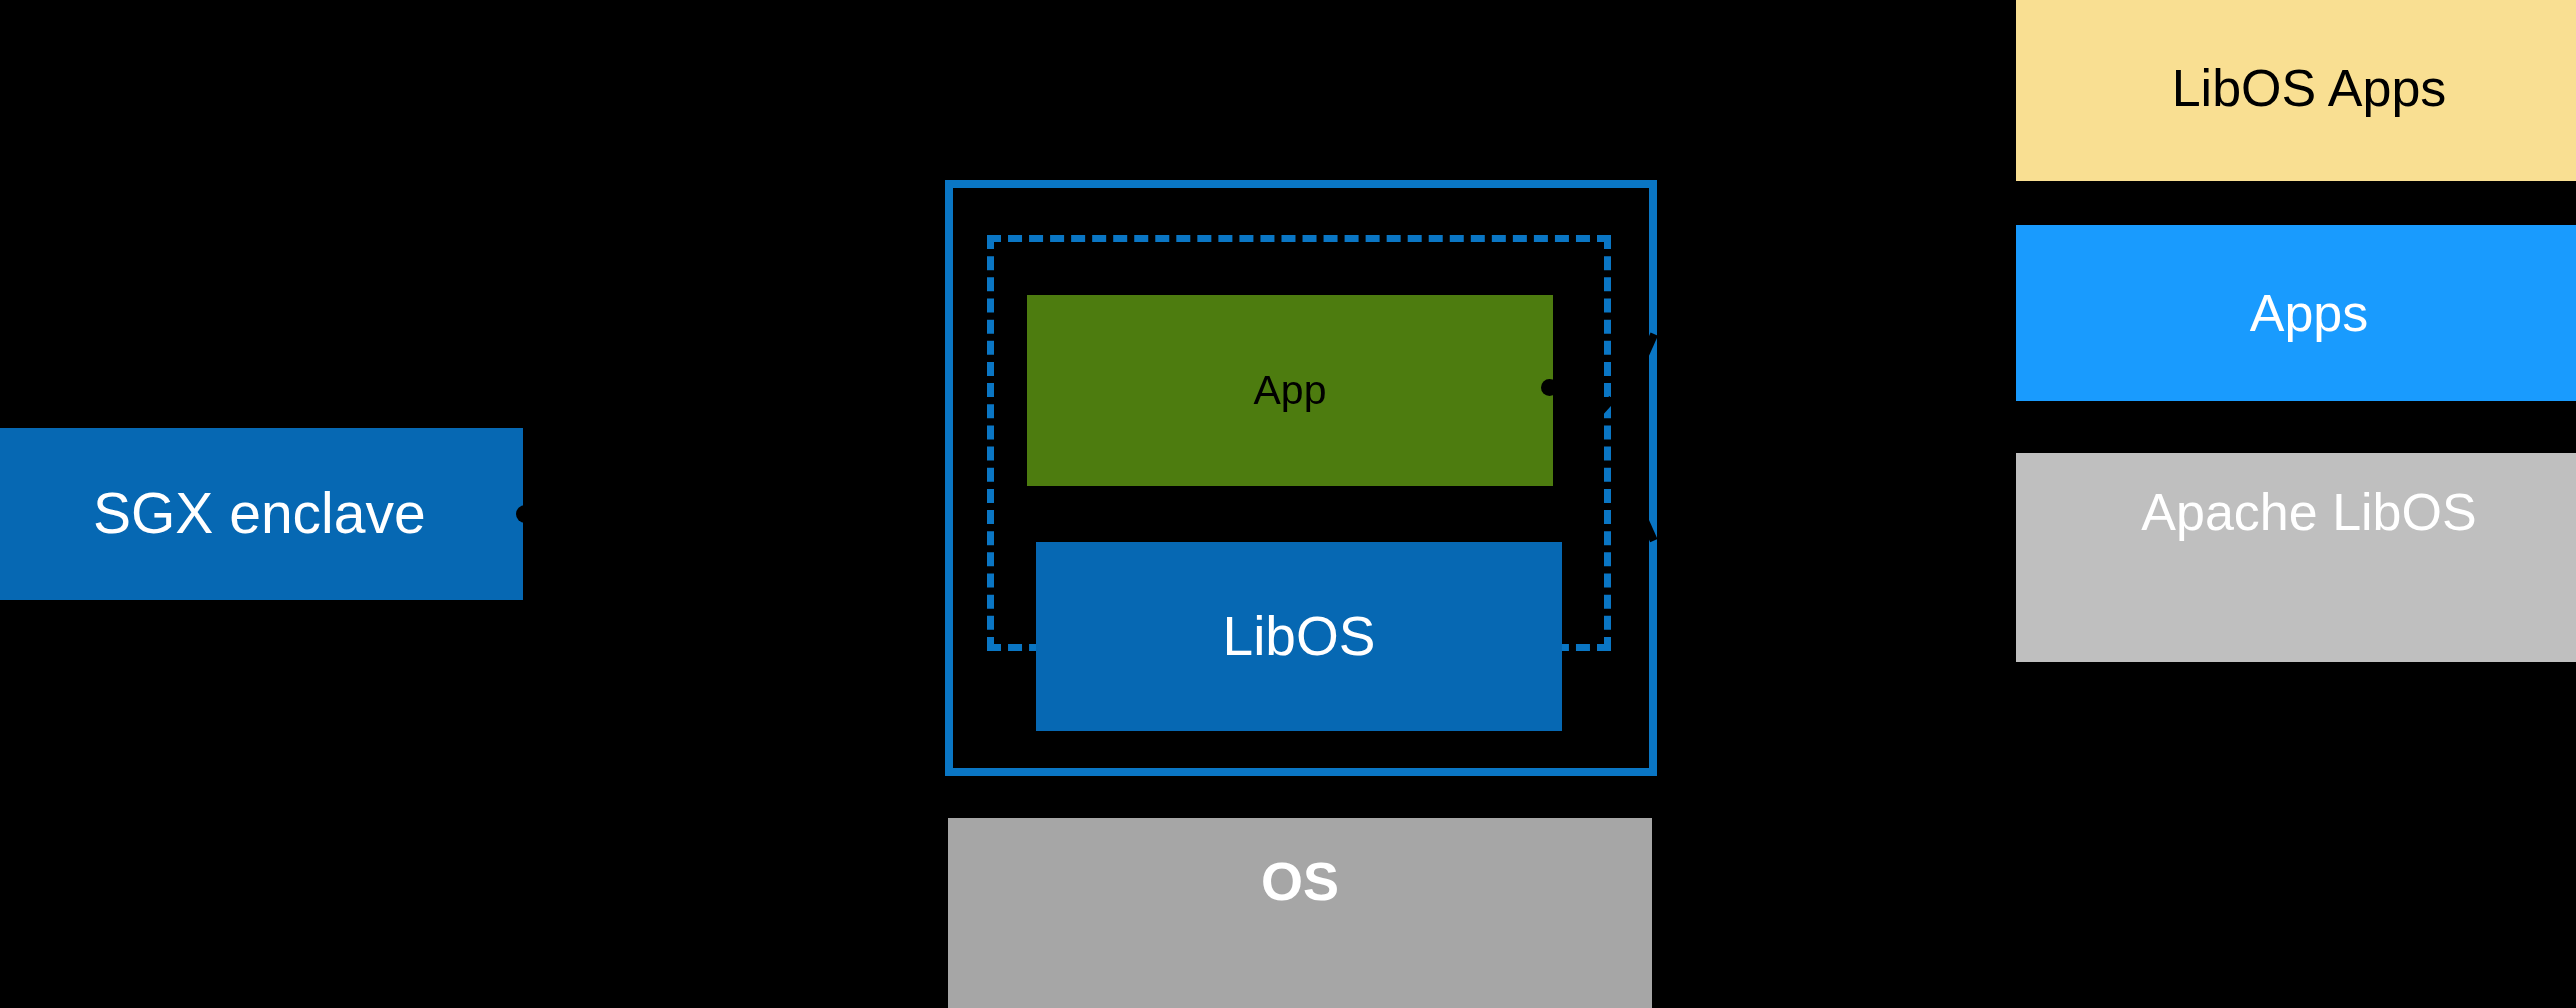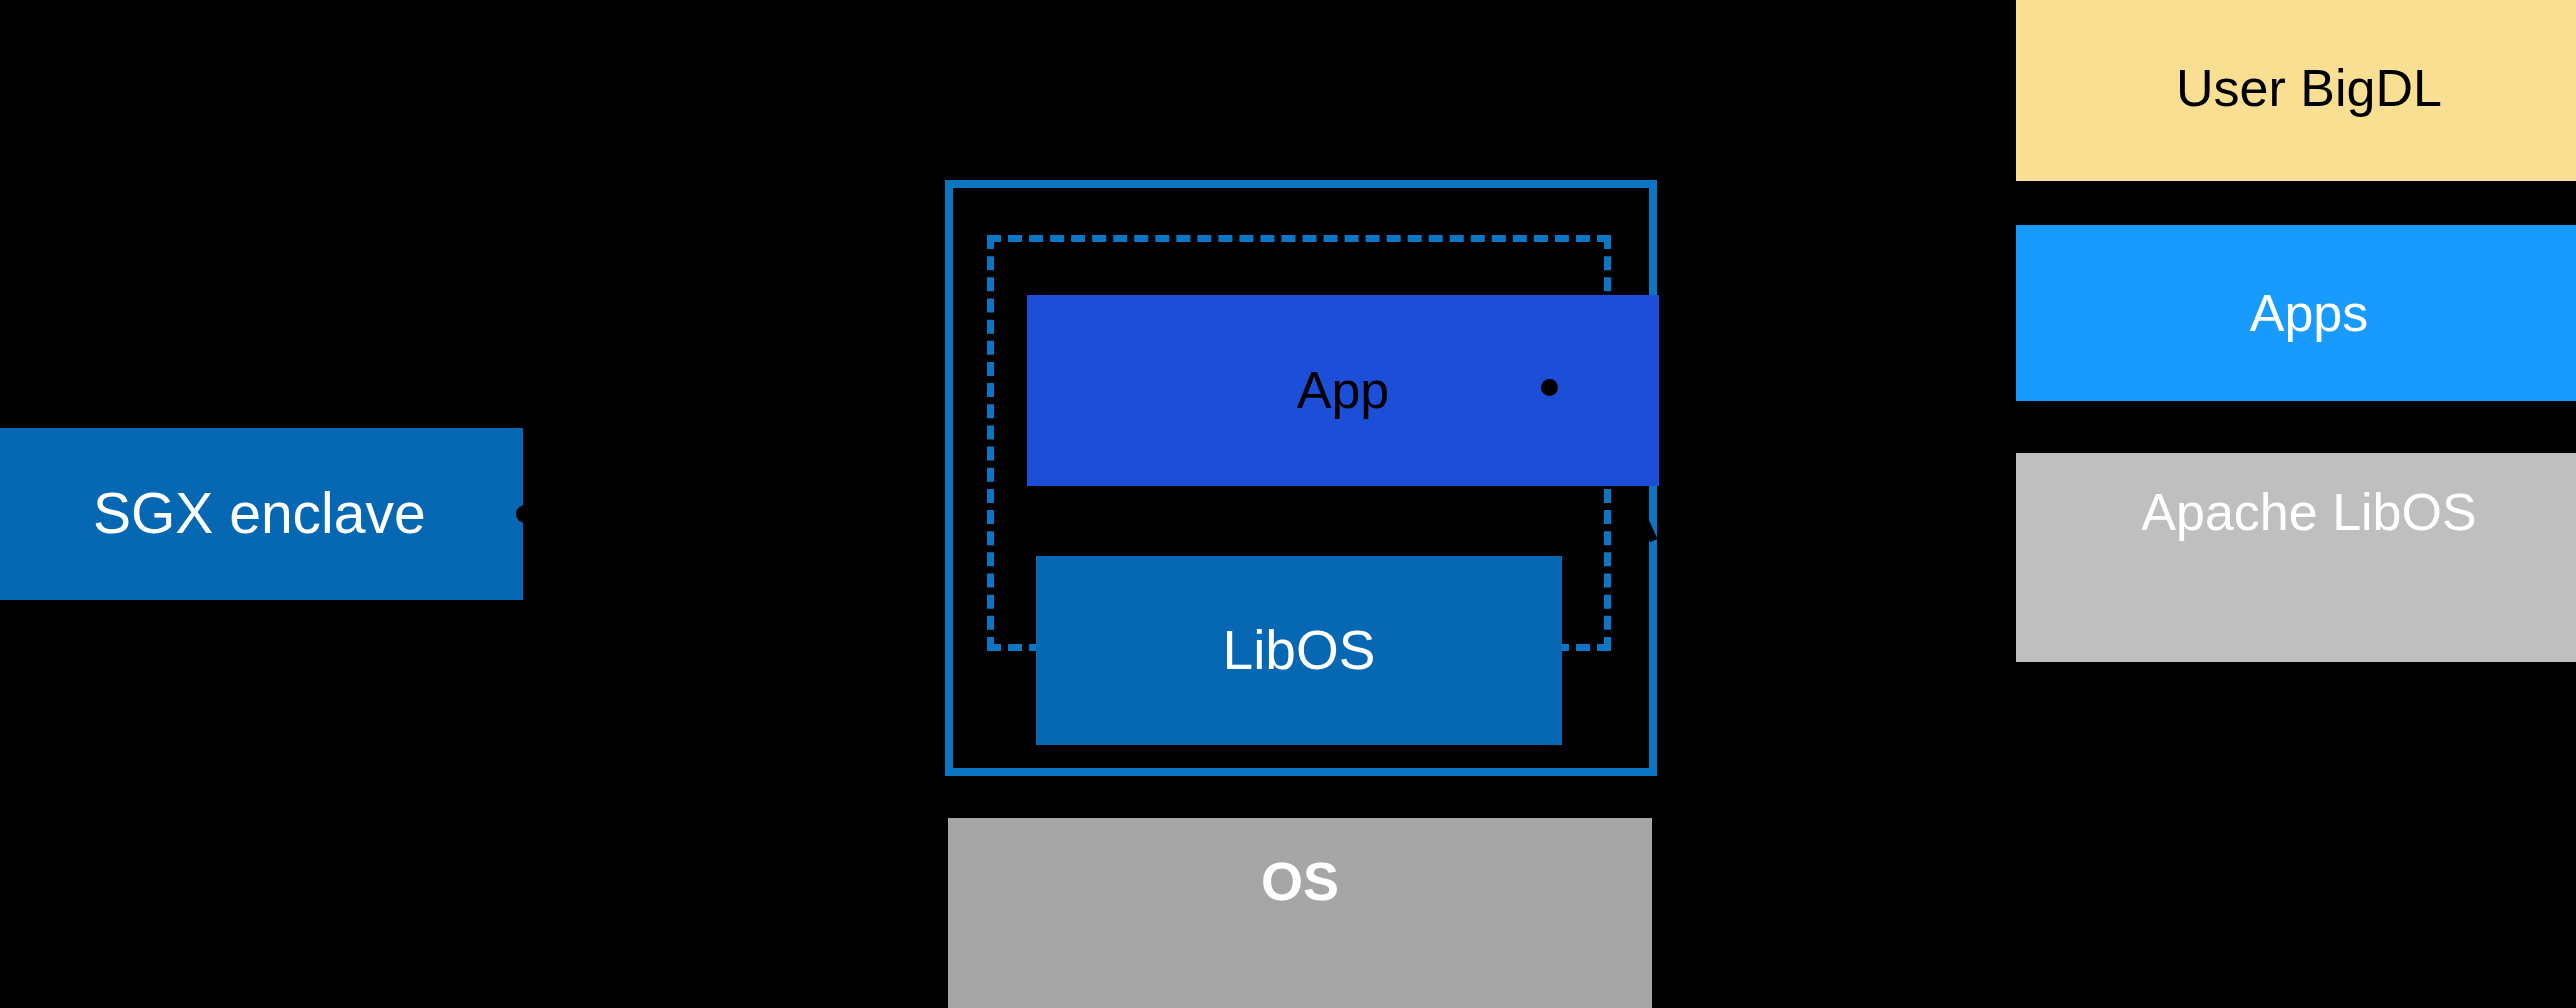"User BigDL" span.label { text: User BigDL -> LibOS Apps }
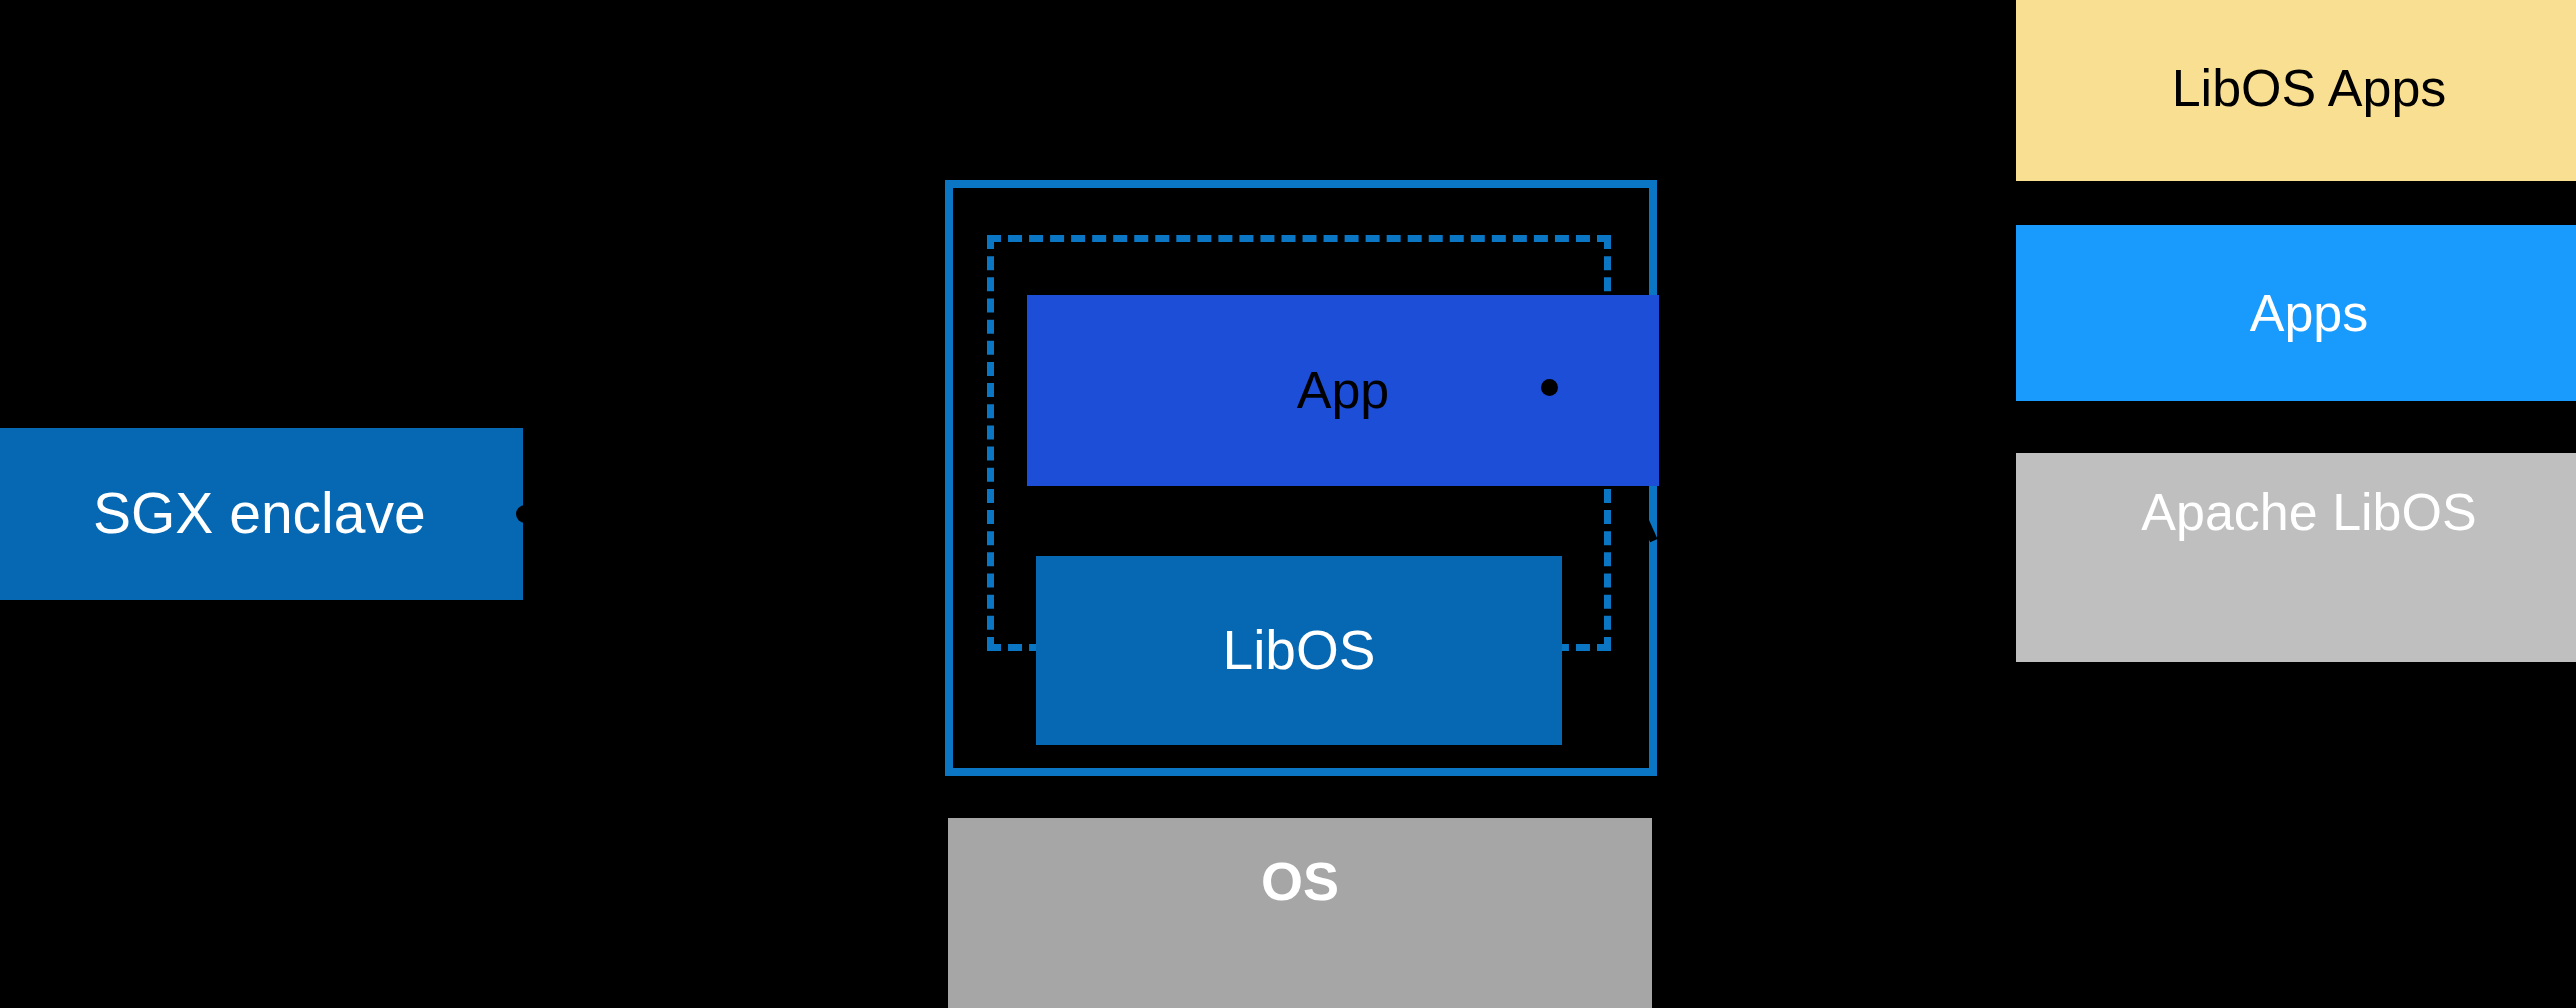"App" #app-box { background: #1d4ed8 -> #4d7c0f; font-size: 52px -> 41px; width: 632px -> 526px }
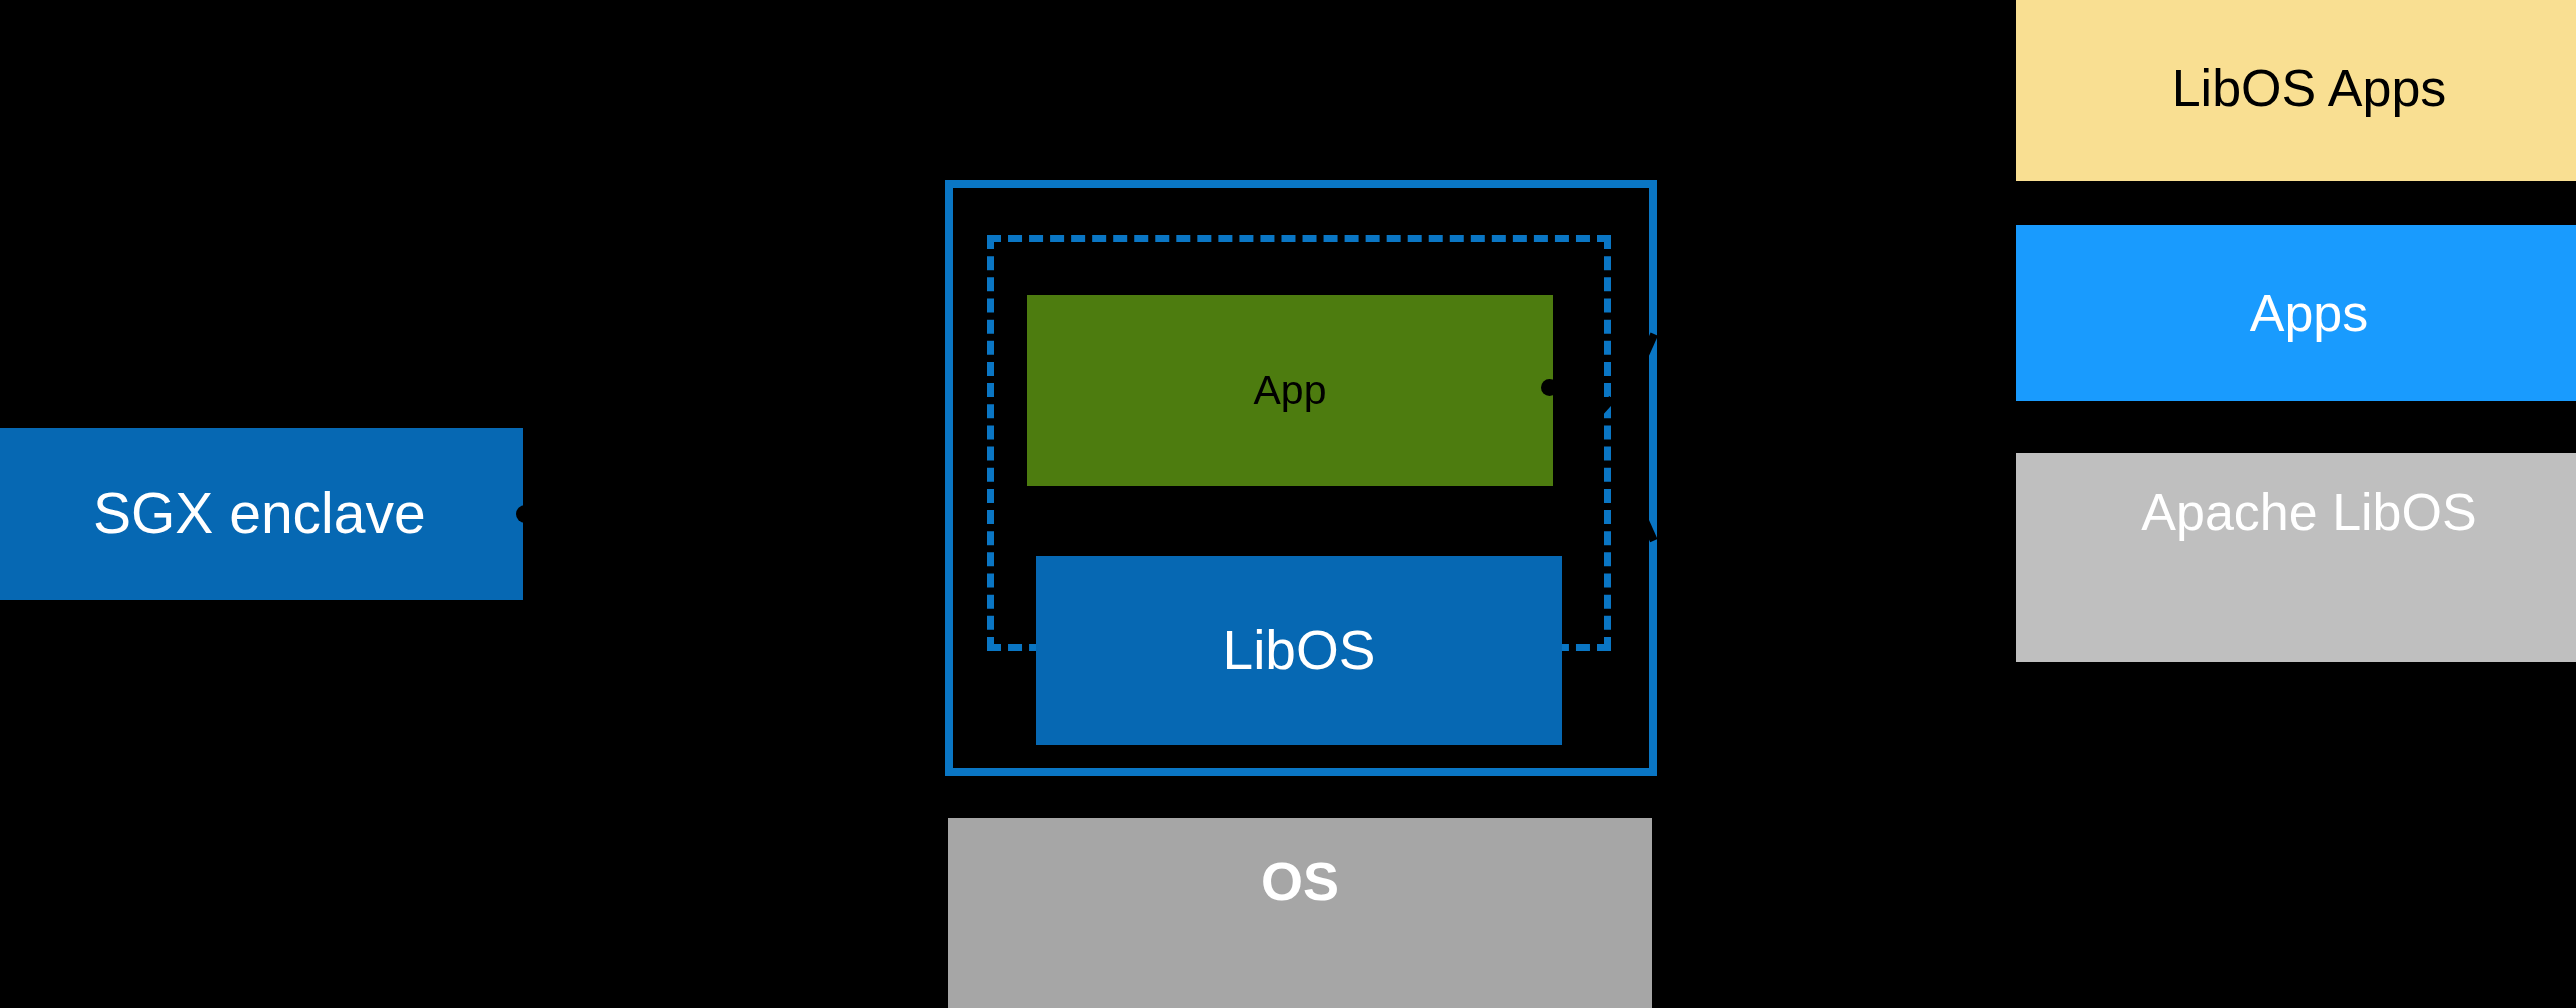"LibOS" #libos-box { top: 556px -> 542px }
